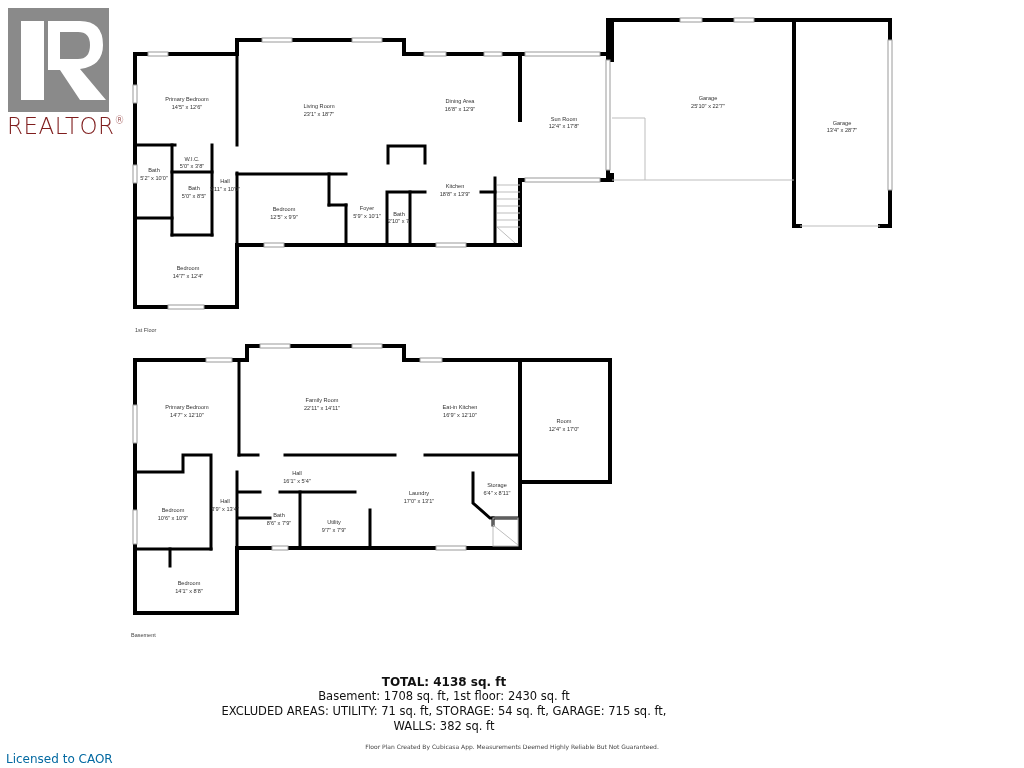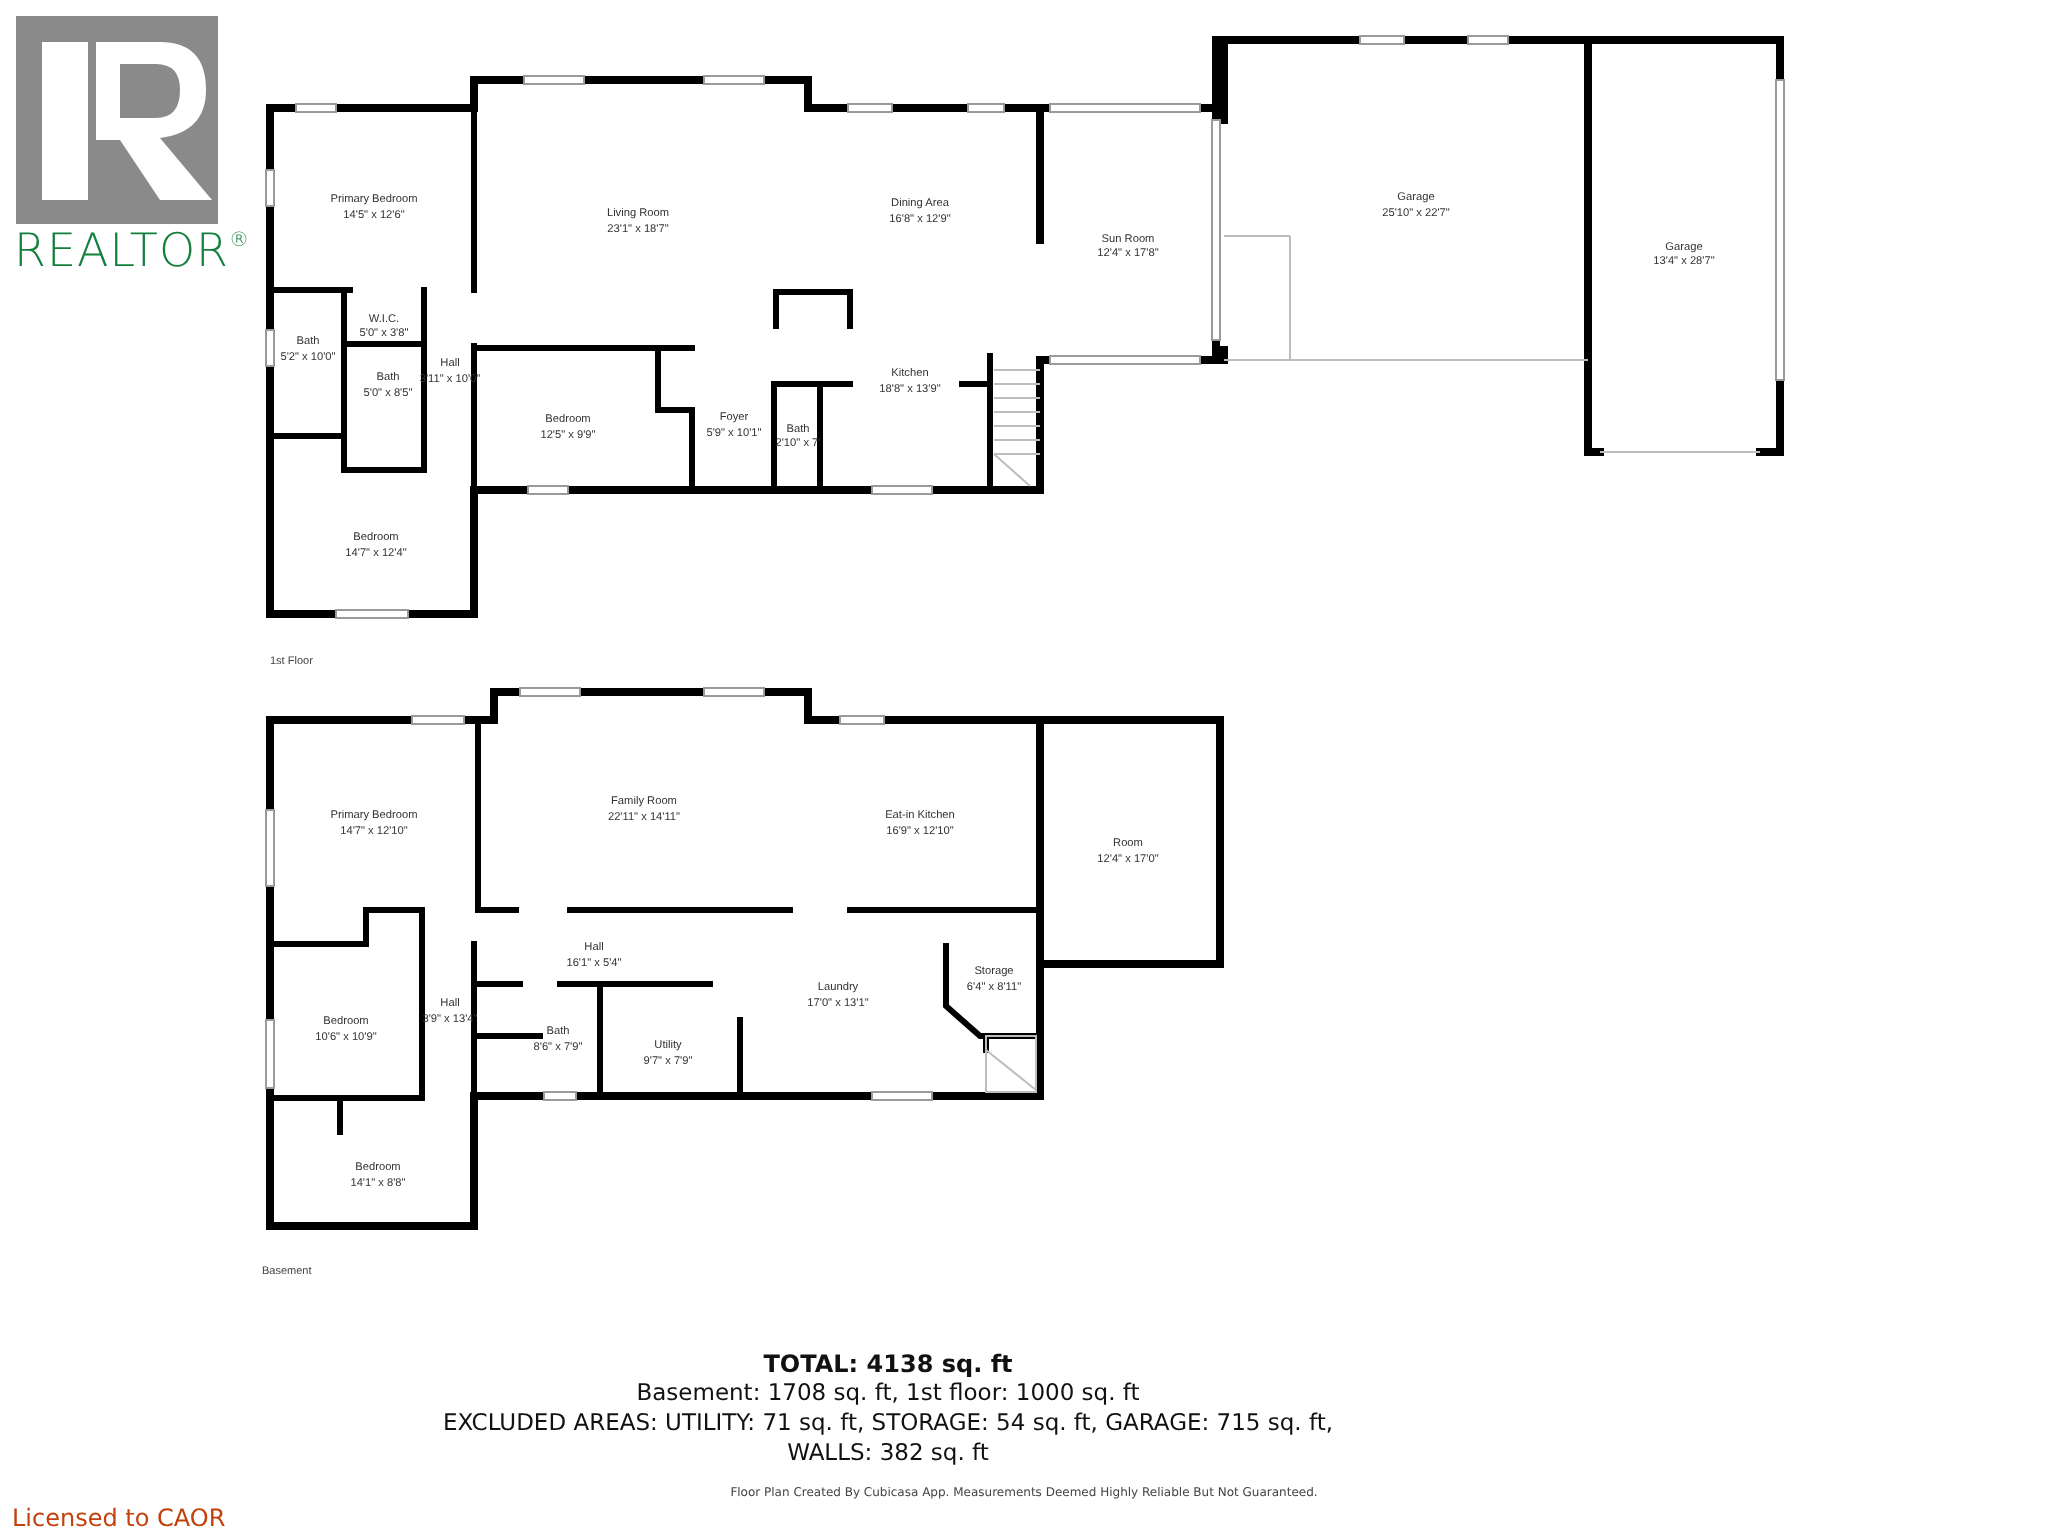"REALTOR®" .logo-text { color: #15803d -> #7f1d1d }
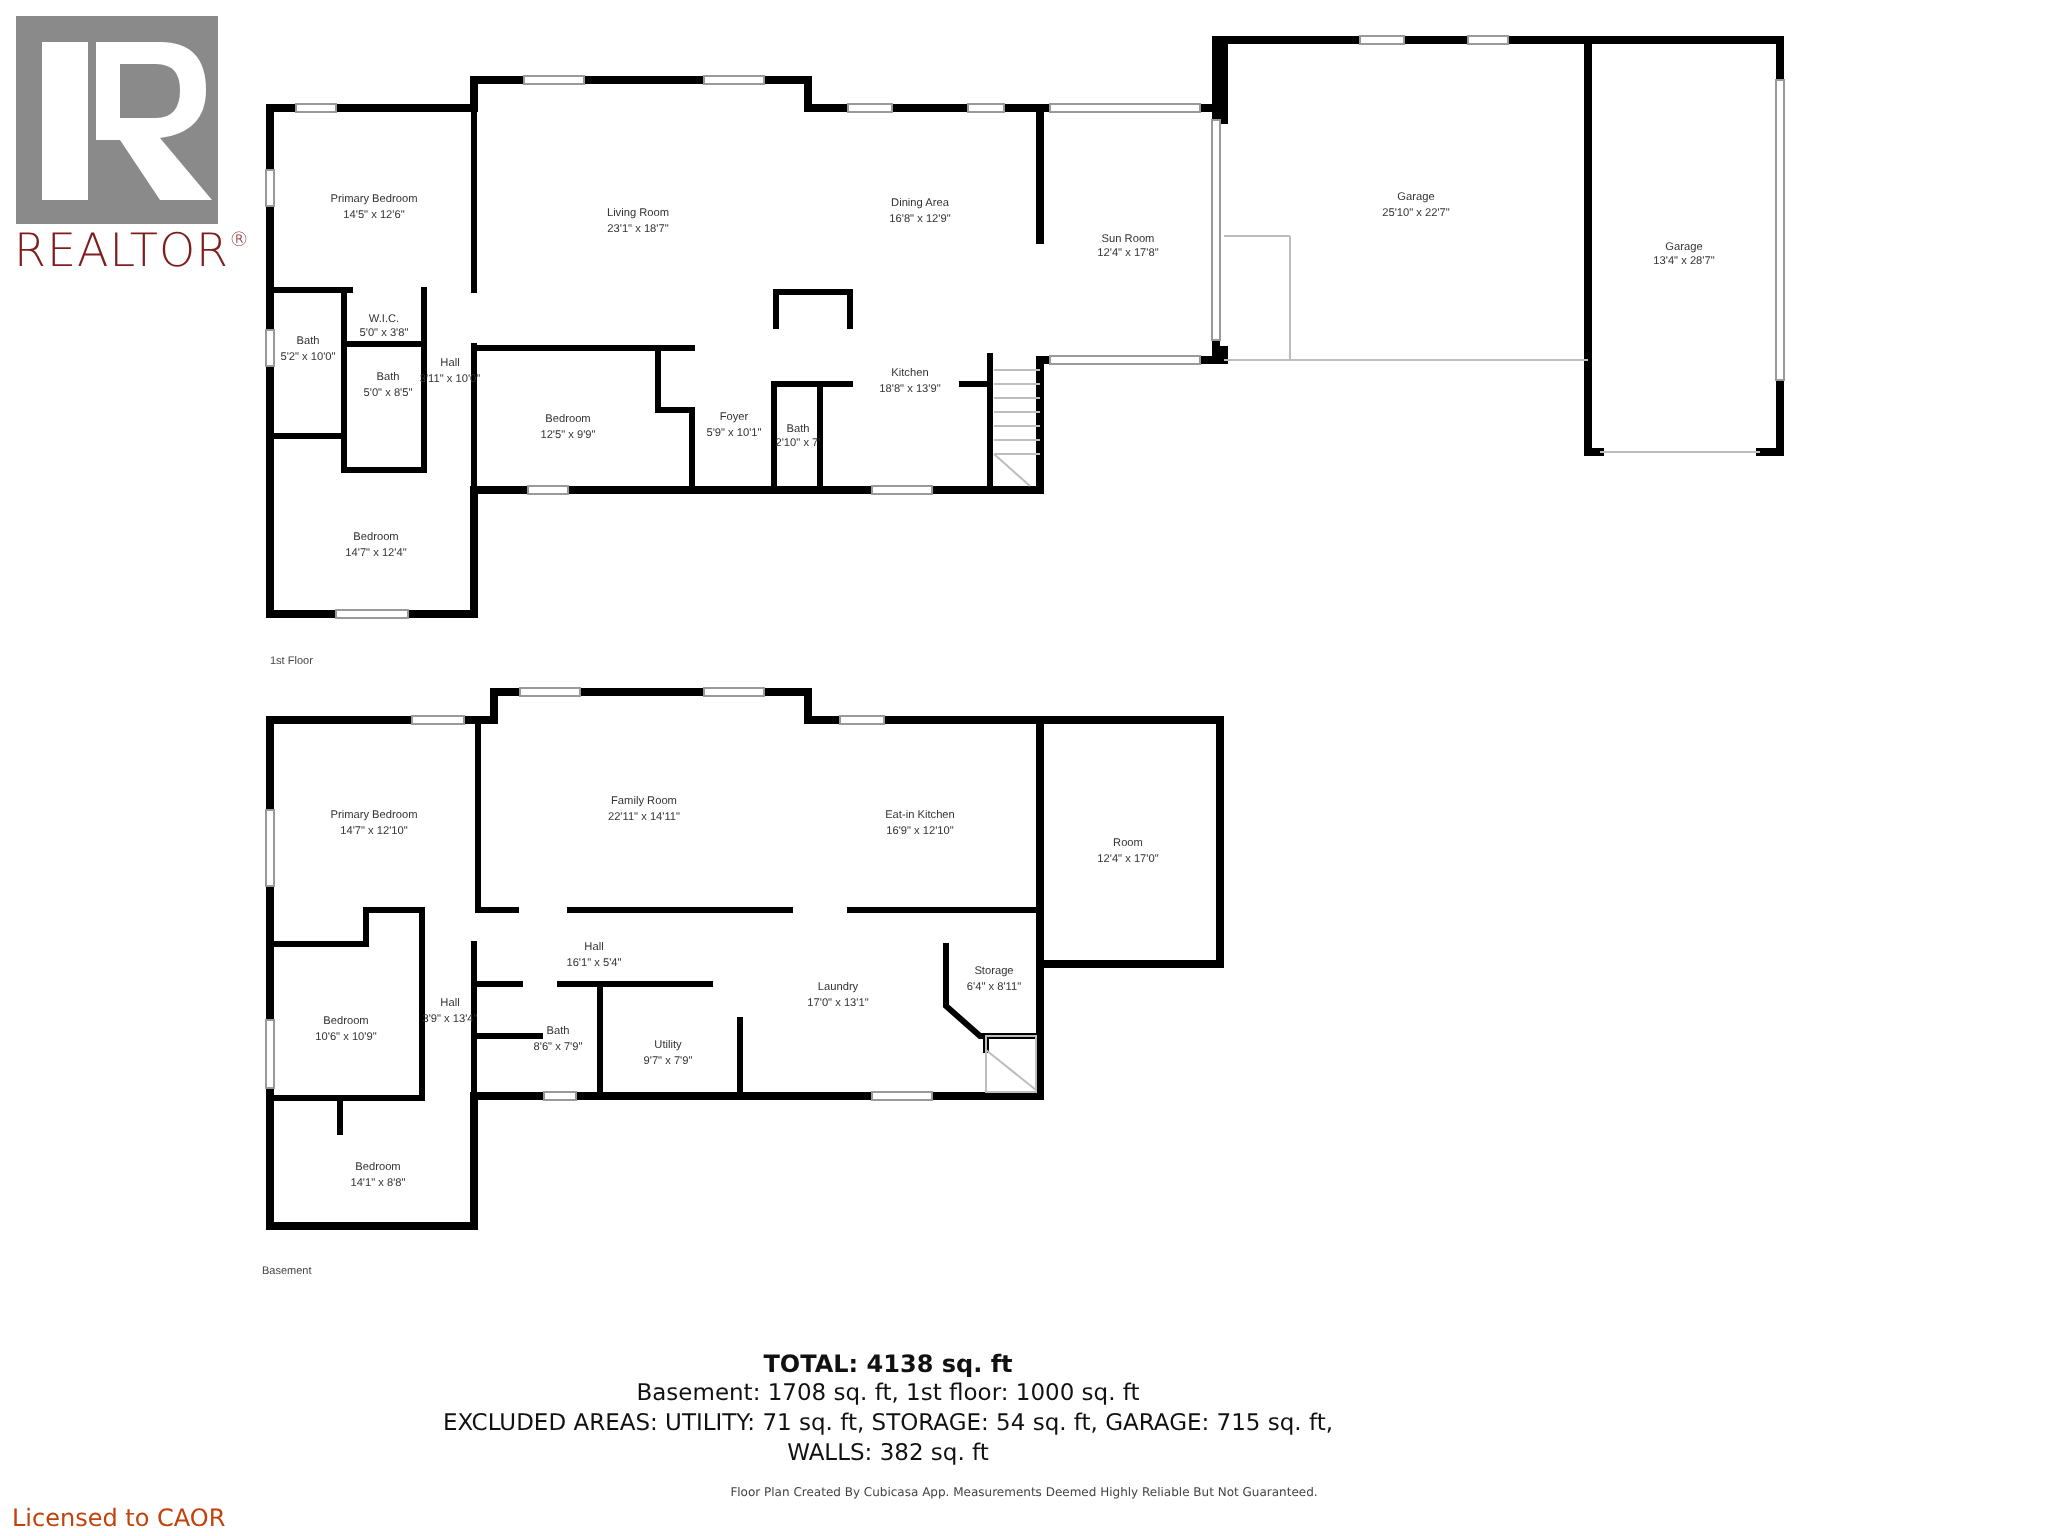"Basement: 1708 sq. ft, 1st" div.summary { text: 1000 -> 2430 }
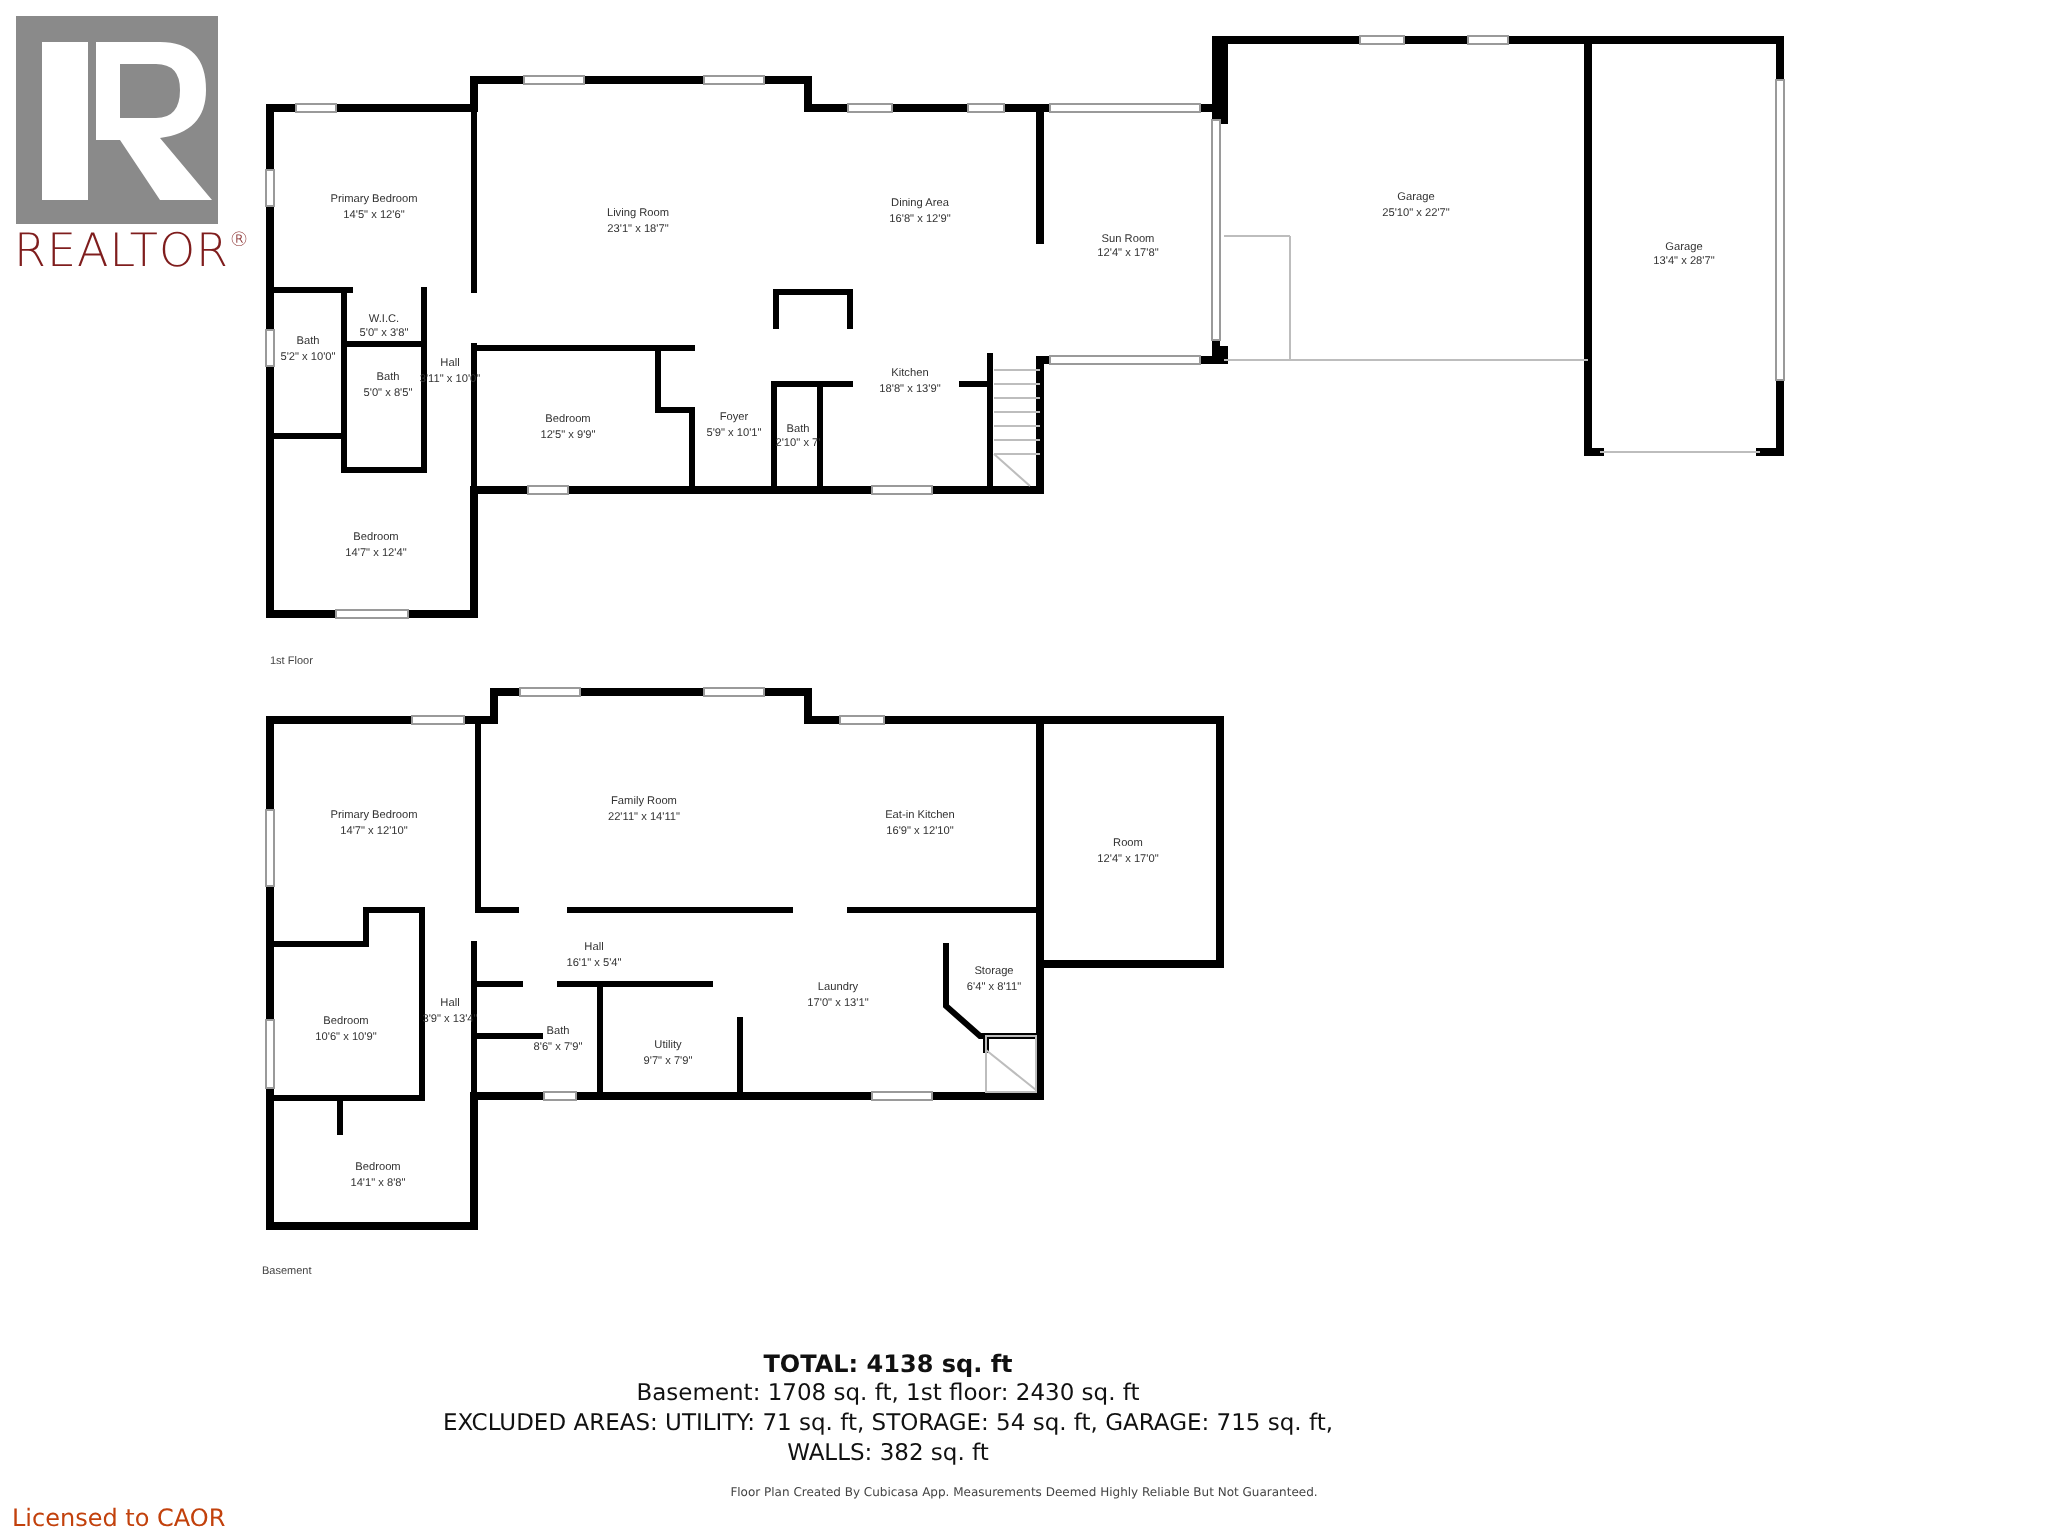"Licensed to CAOR" .license { color: #c2410c -> #0369a1 }
